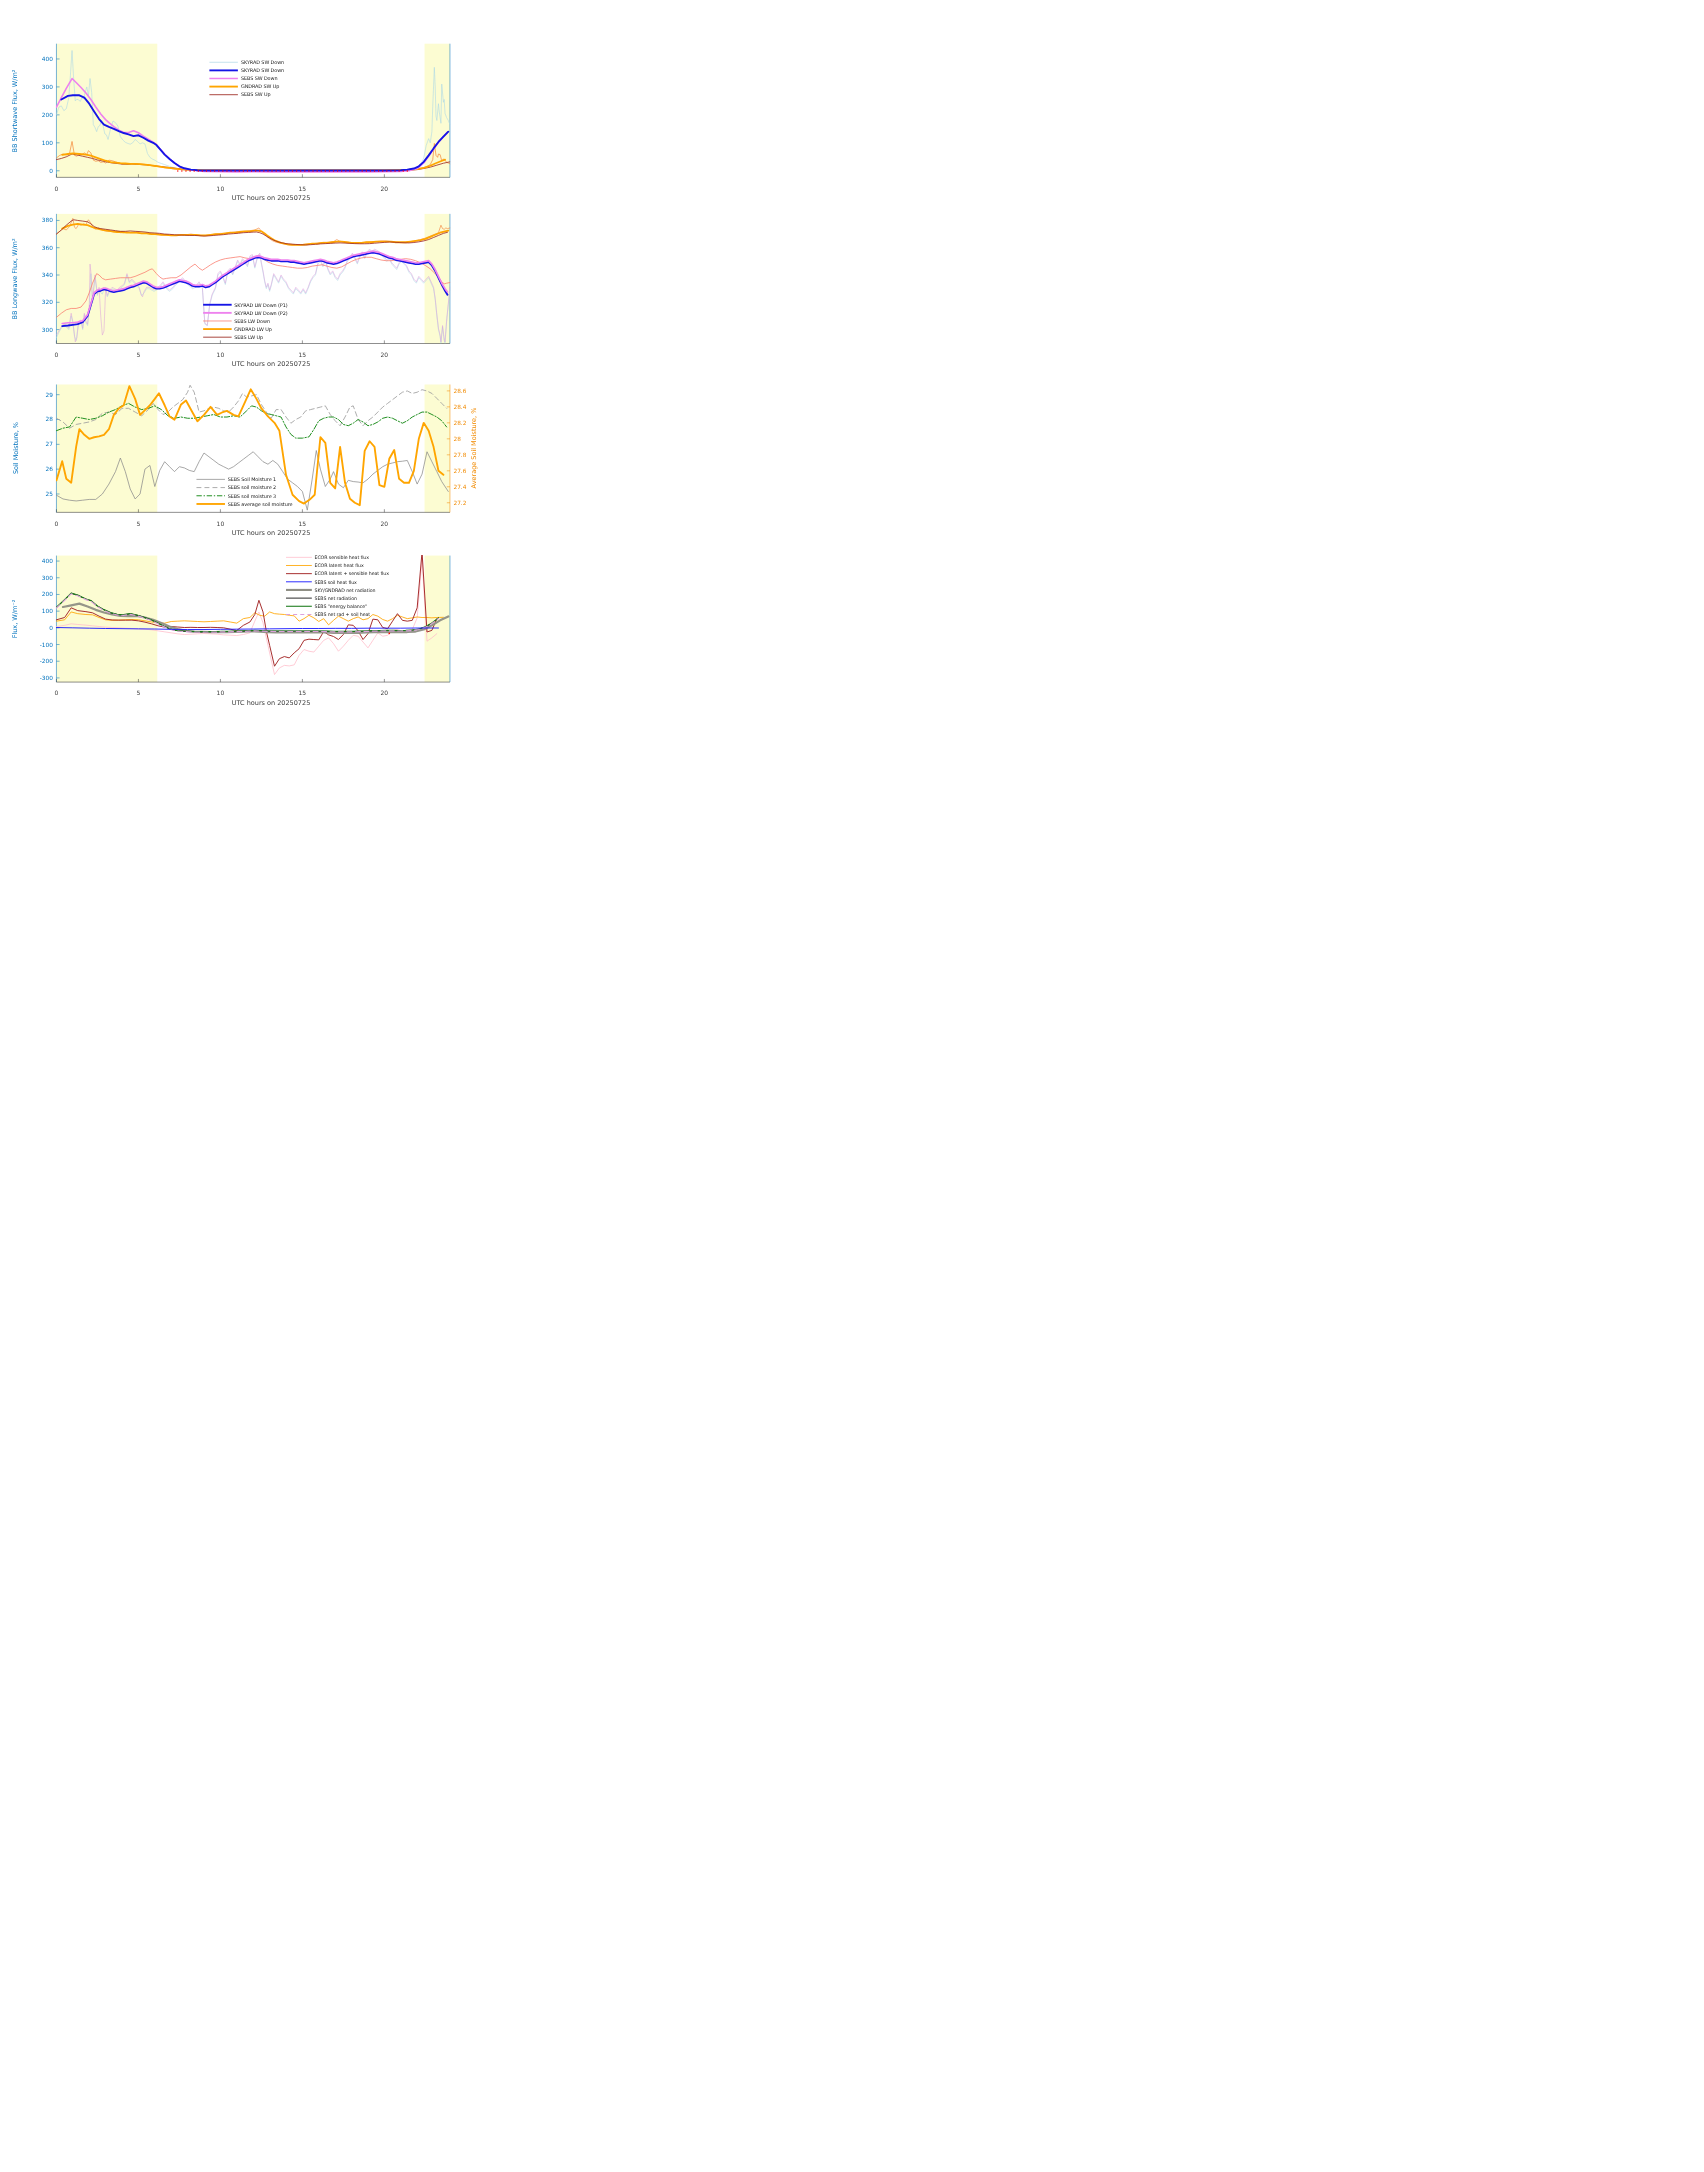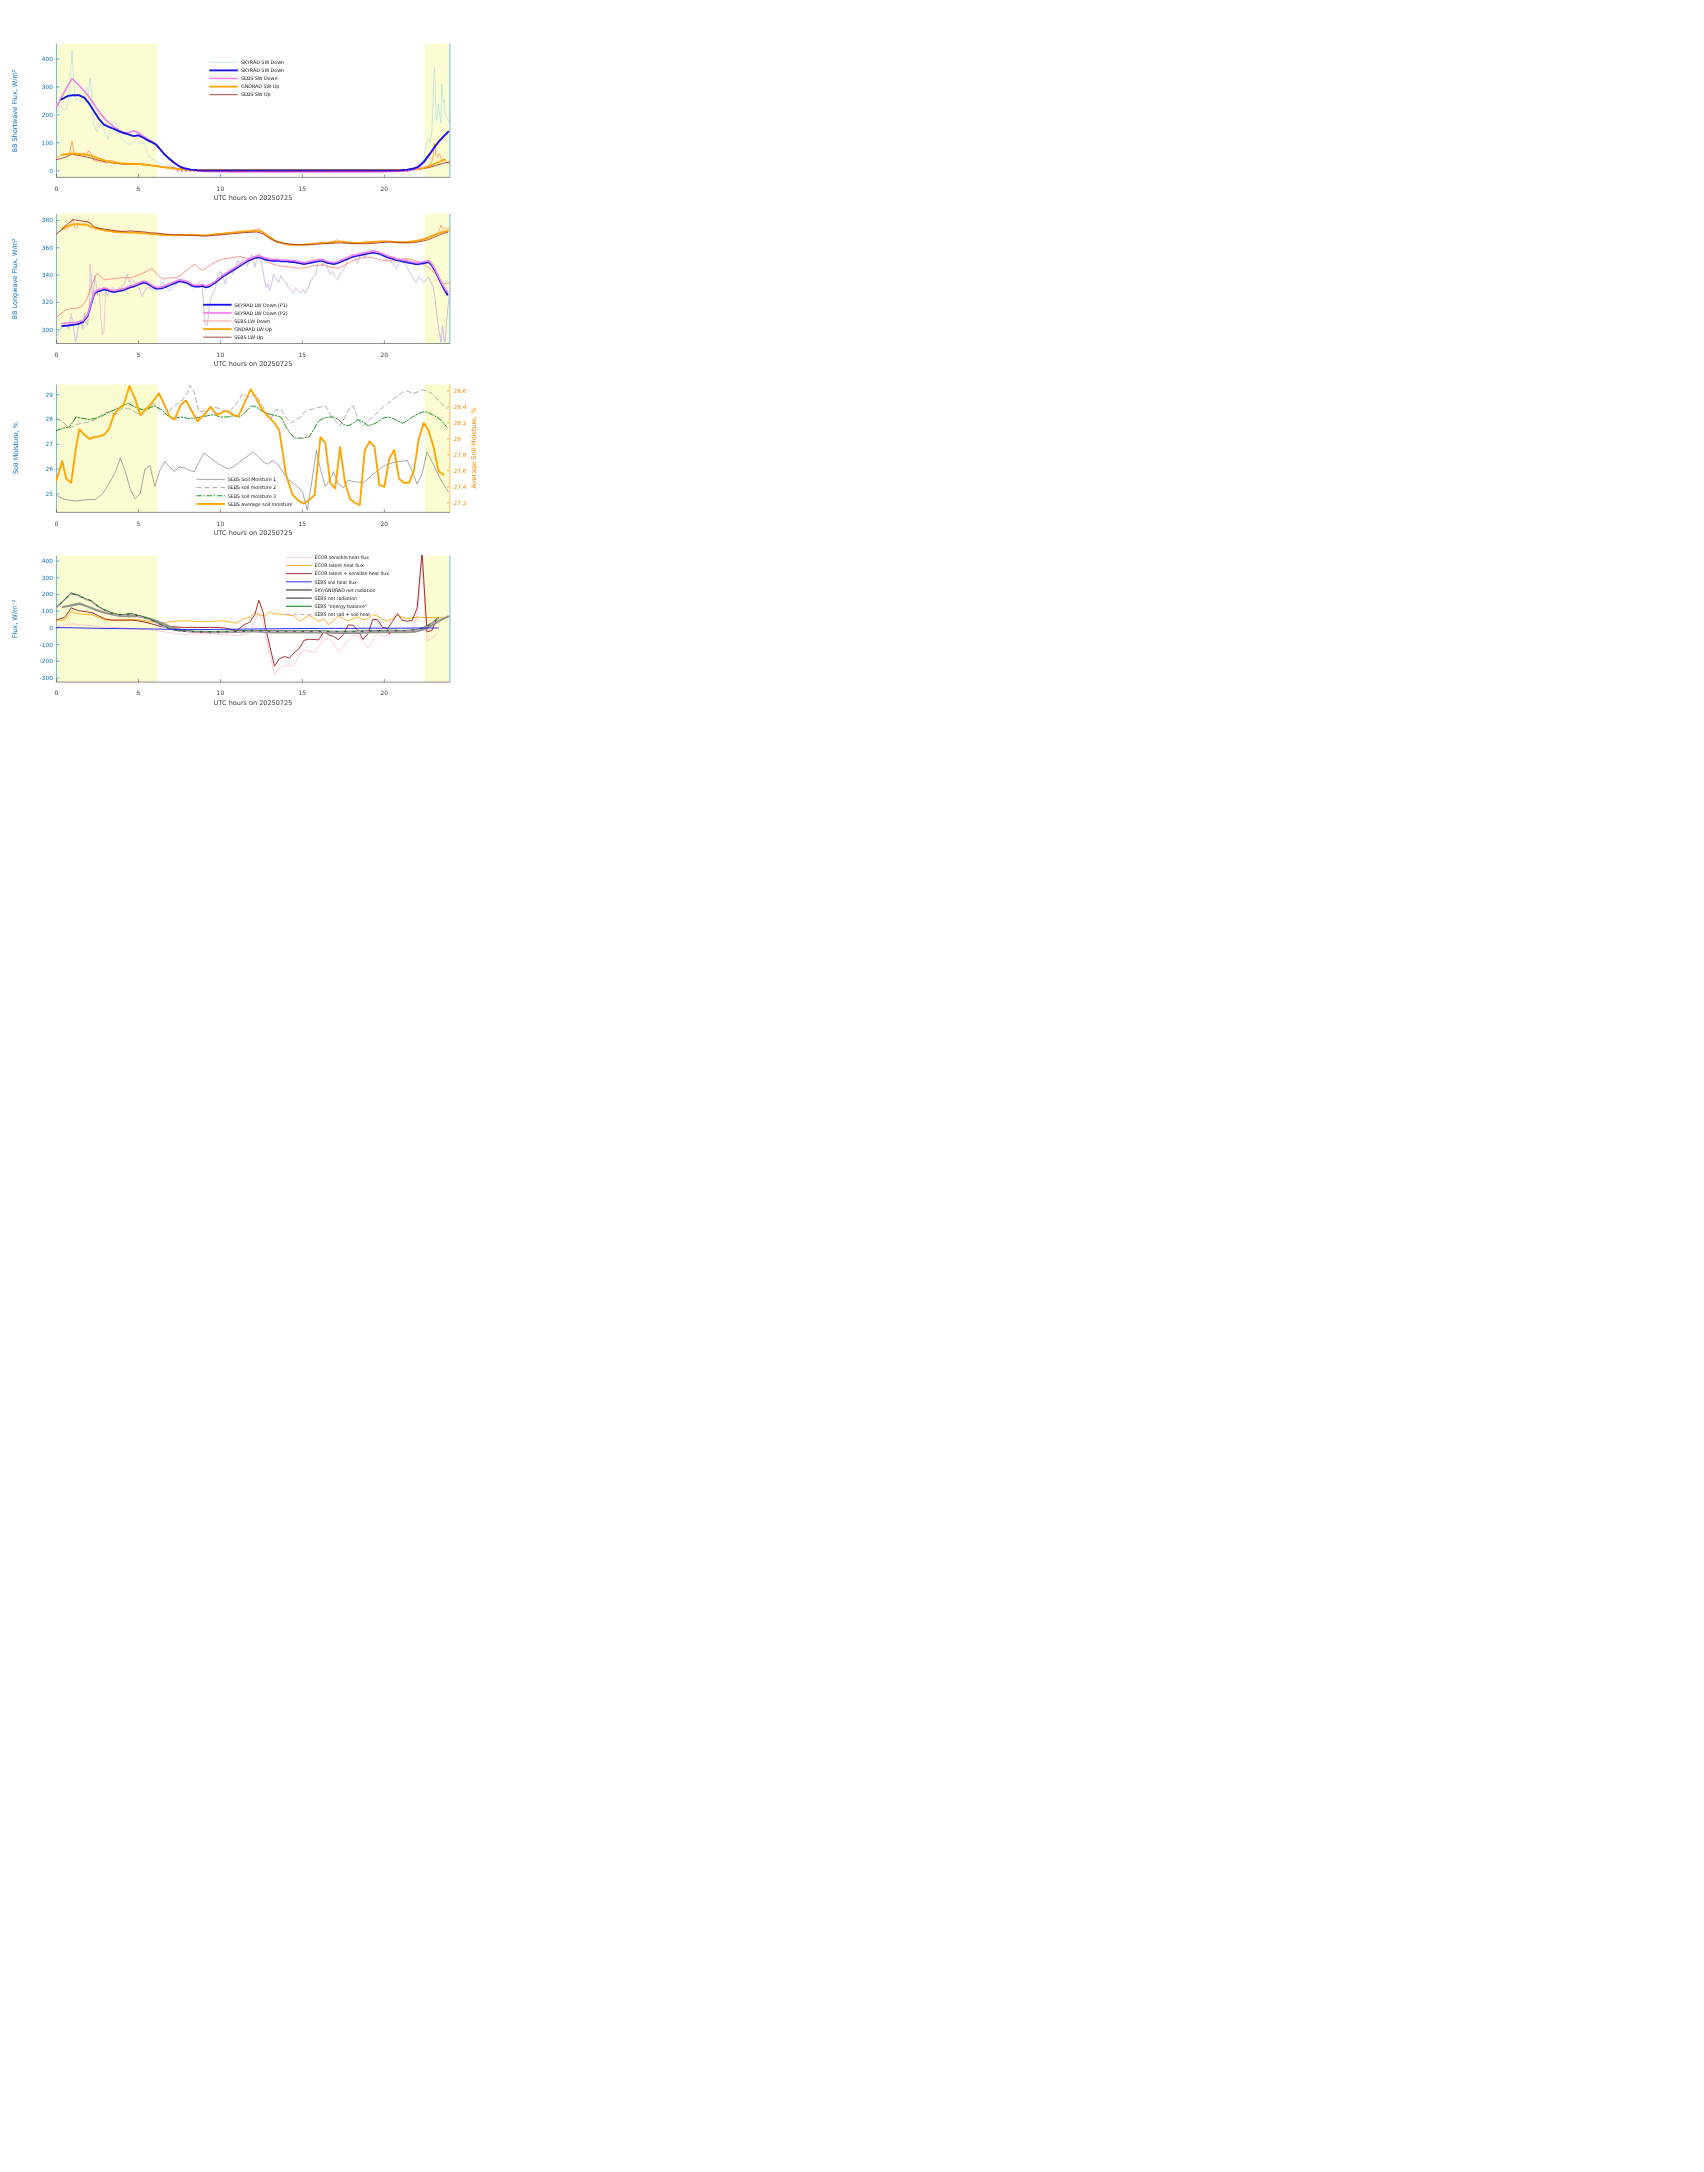"UTC hours on 20250725" .x-label { margin-left: none -> 18px }
